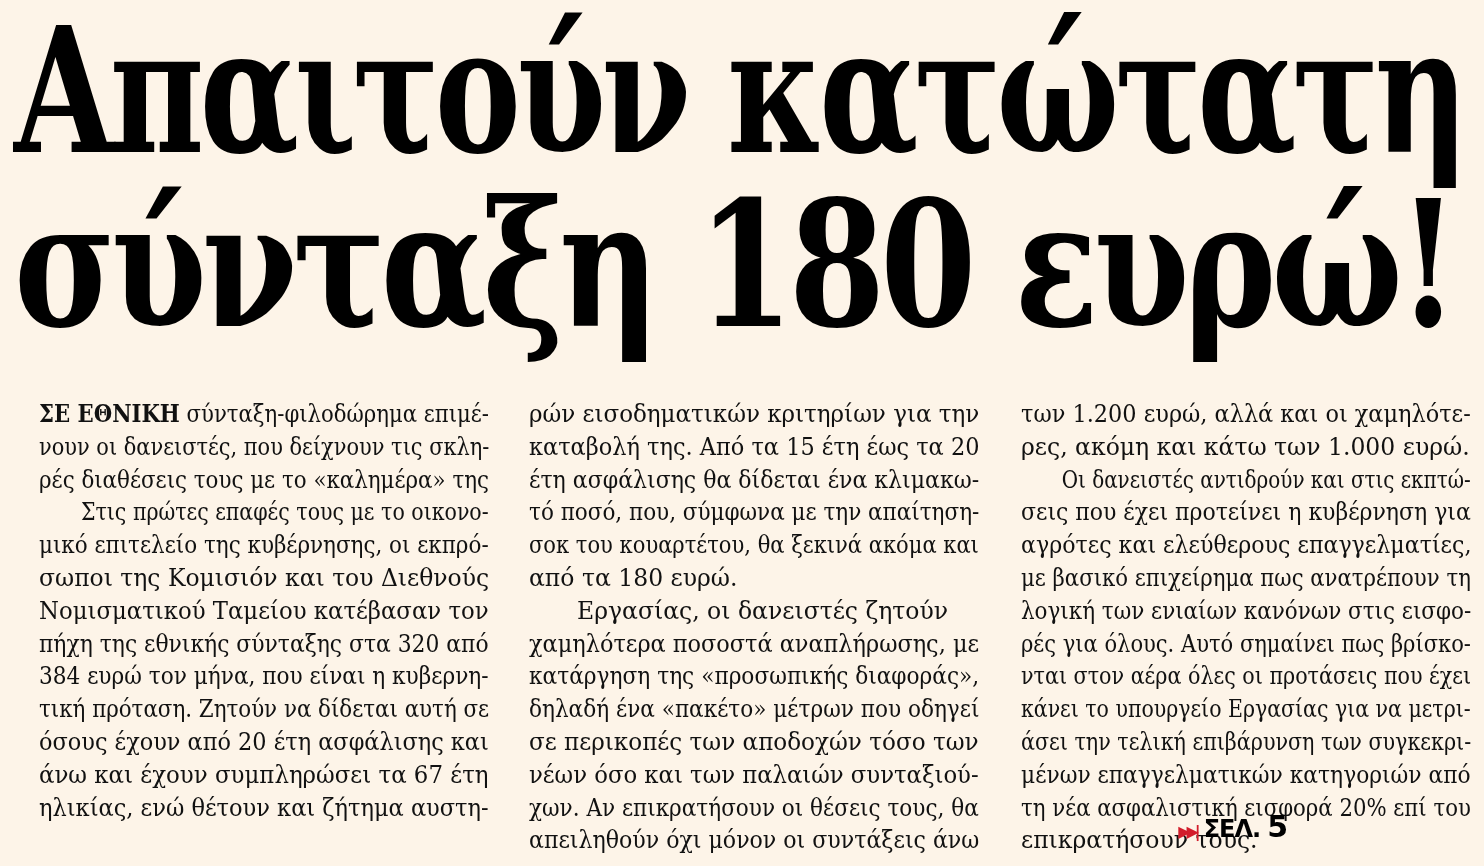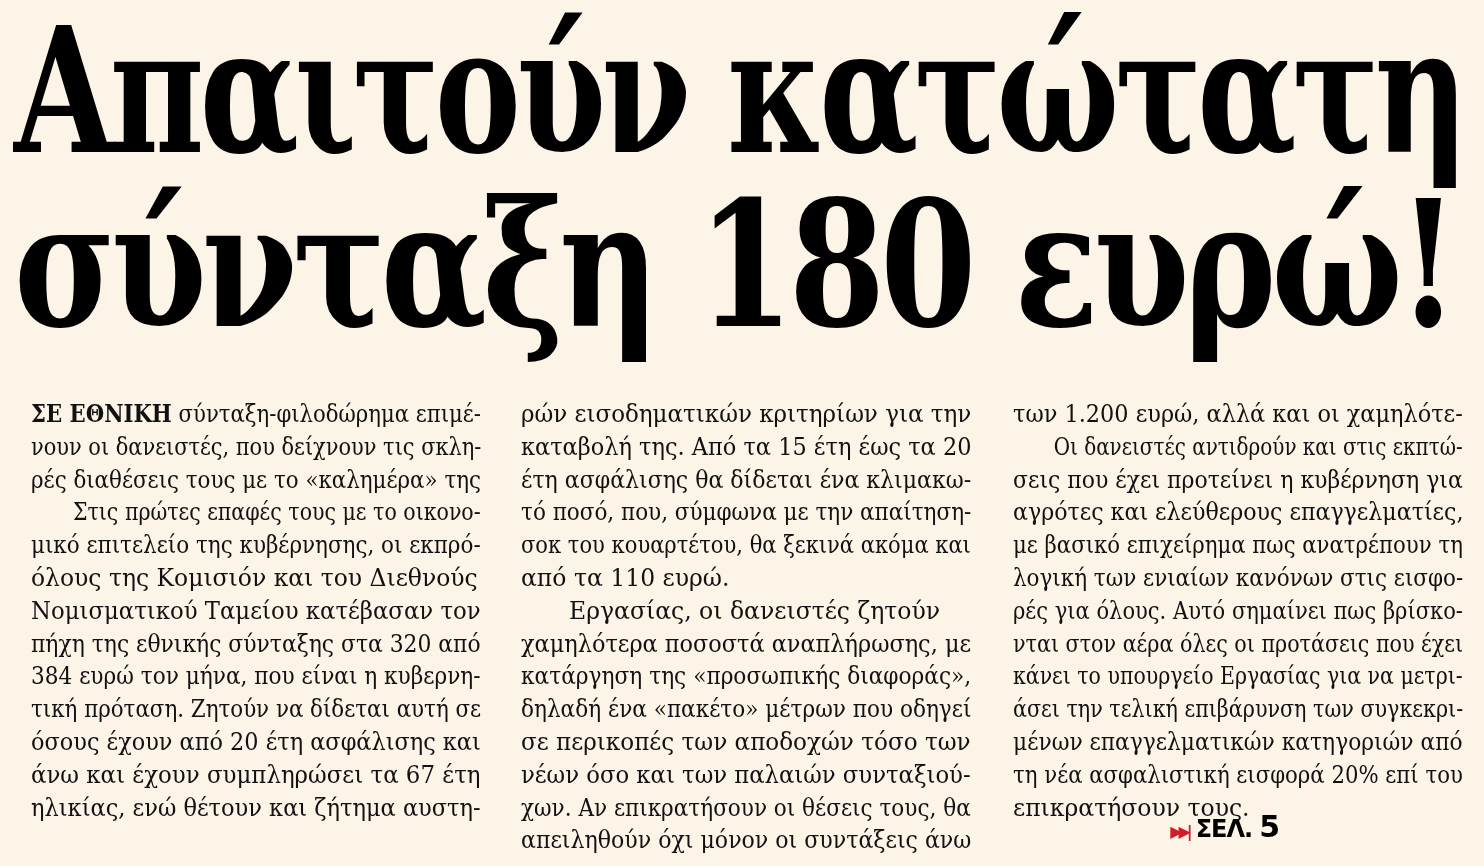"ΣΕ ΕΘΝΙΚΗ σύνταξη-φιλοδώρημα επιμέ-" .body { left: 8px -> 16px }
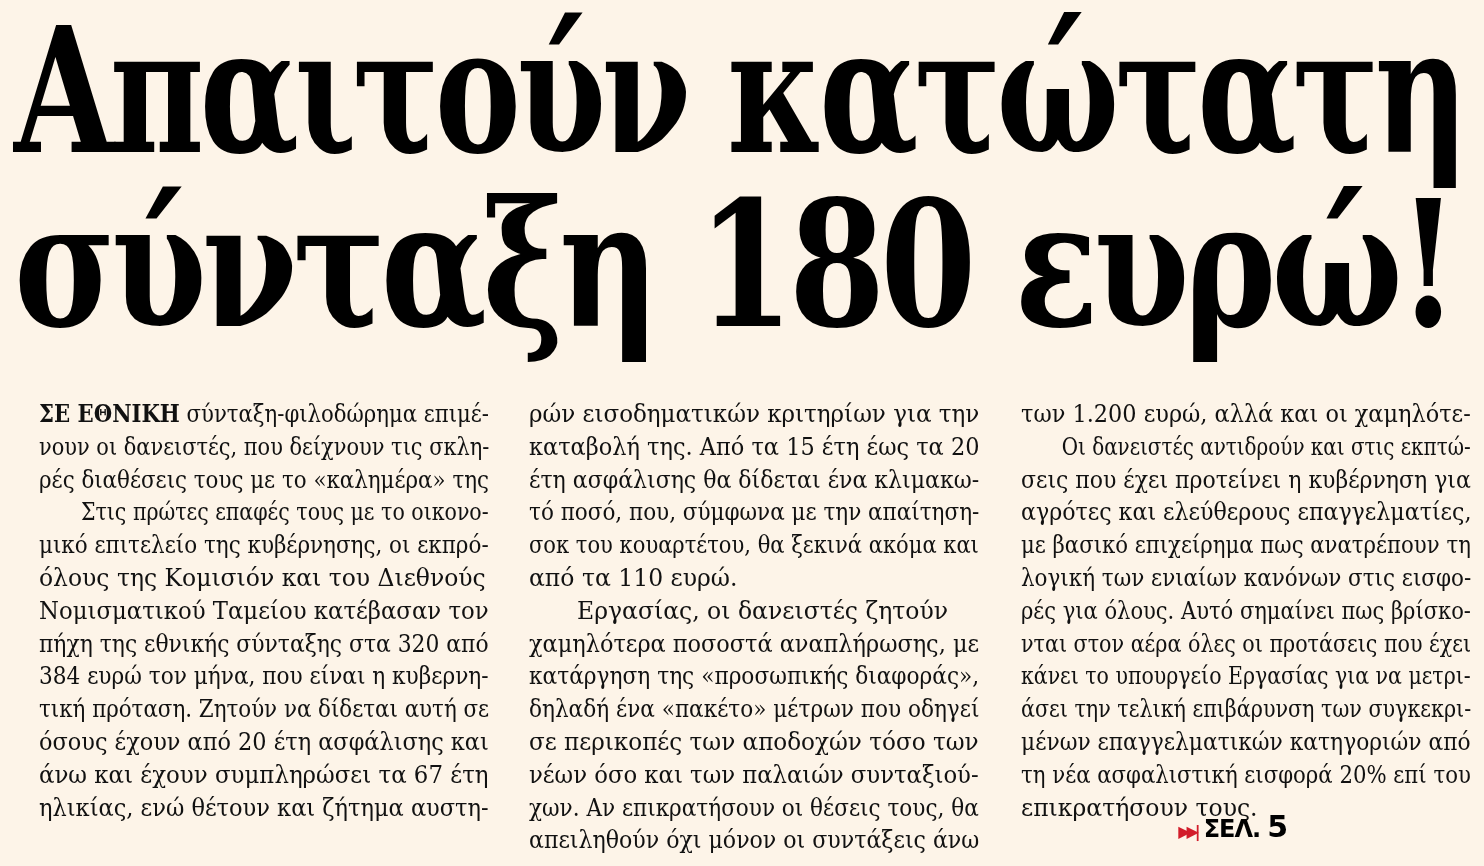"ρες, ακόμη και κάτω των" span.line { html: none -> <span><span>ρες, ακόμη και κάτω των 1.000 ευρώ.</span></span> }
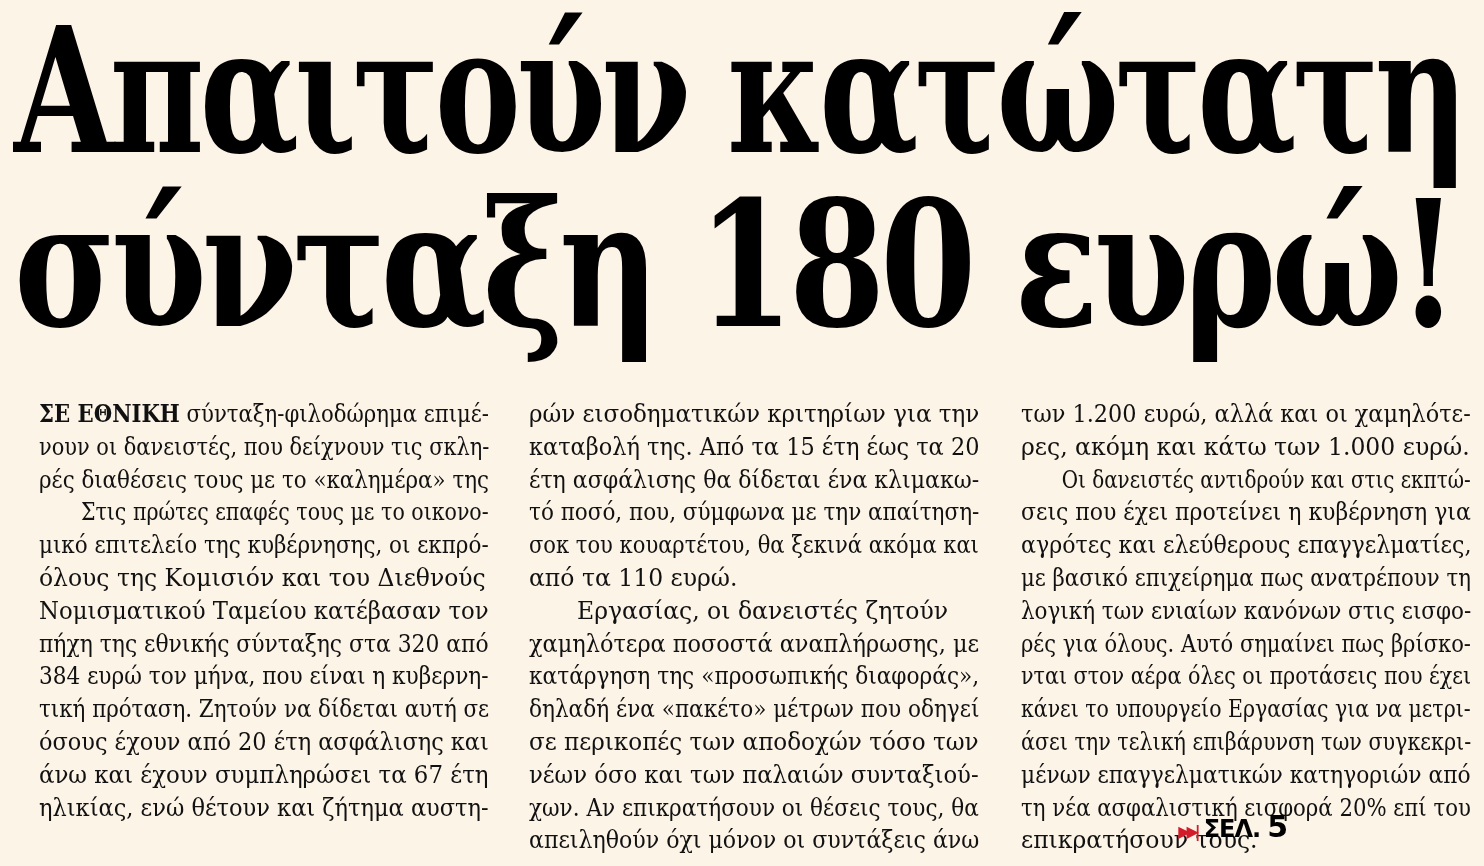"όλους της Κομισιόν και του" span { text: όλους -> σωποι }
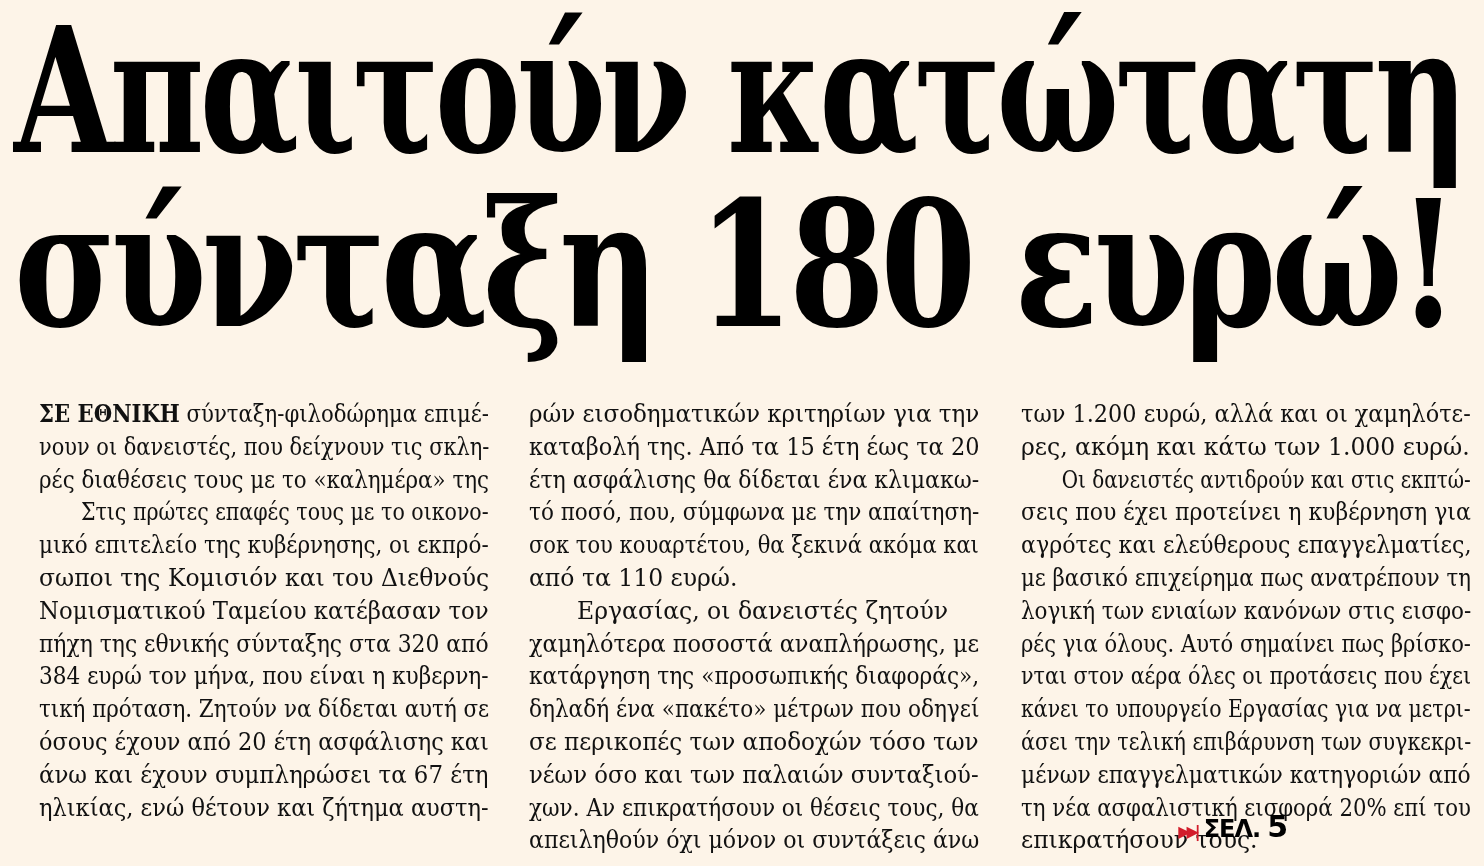"από τα 110 ευρώ." span { text: 110 -> 180 }
